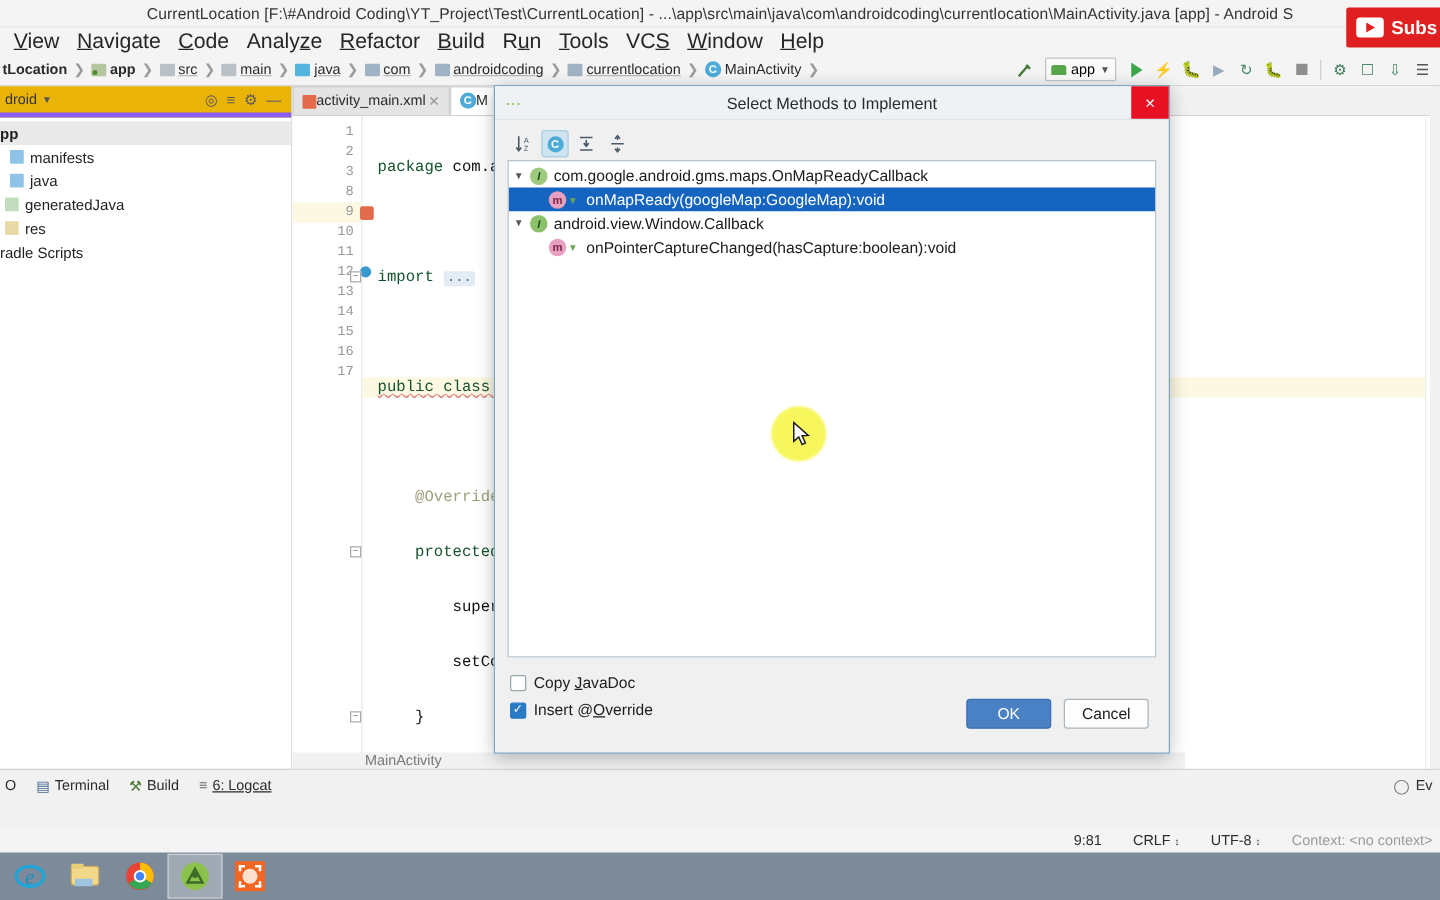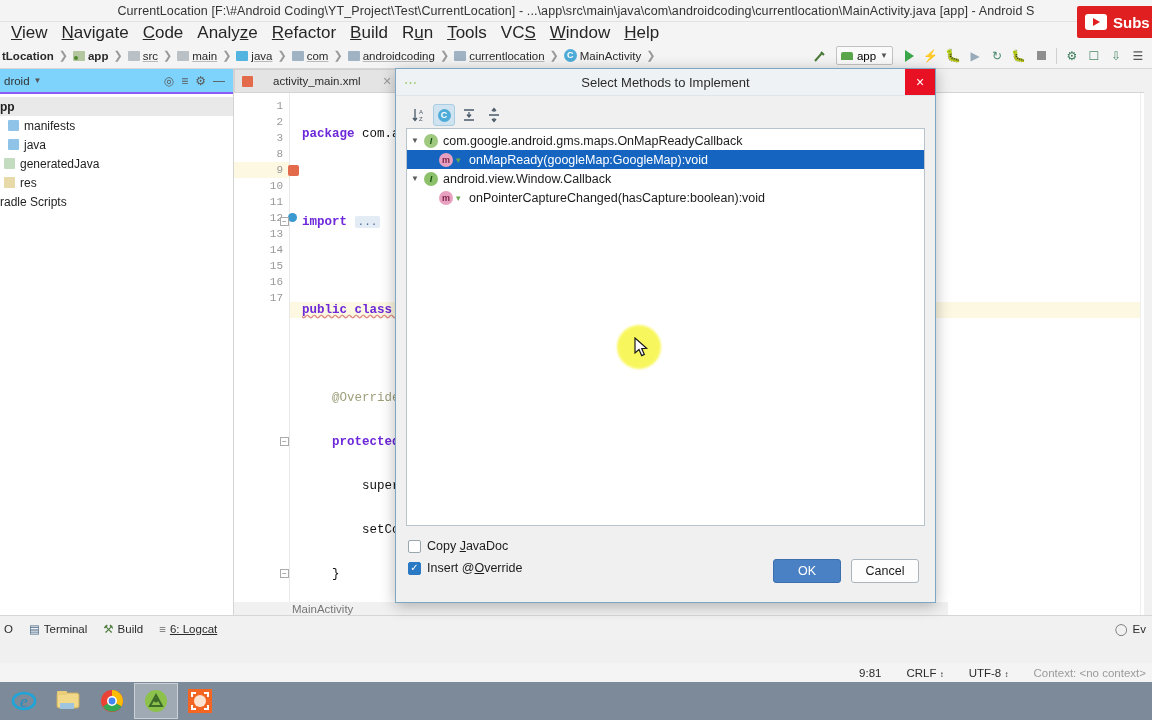"droid" .lp-header { background: #7dd3fc -> #eab308; border-bottom: 2px solid #8b5cf6 -> 4px solid #8b5cf6 }
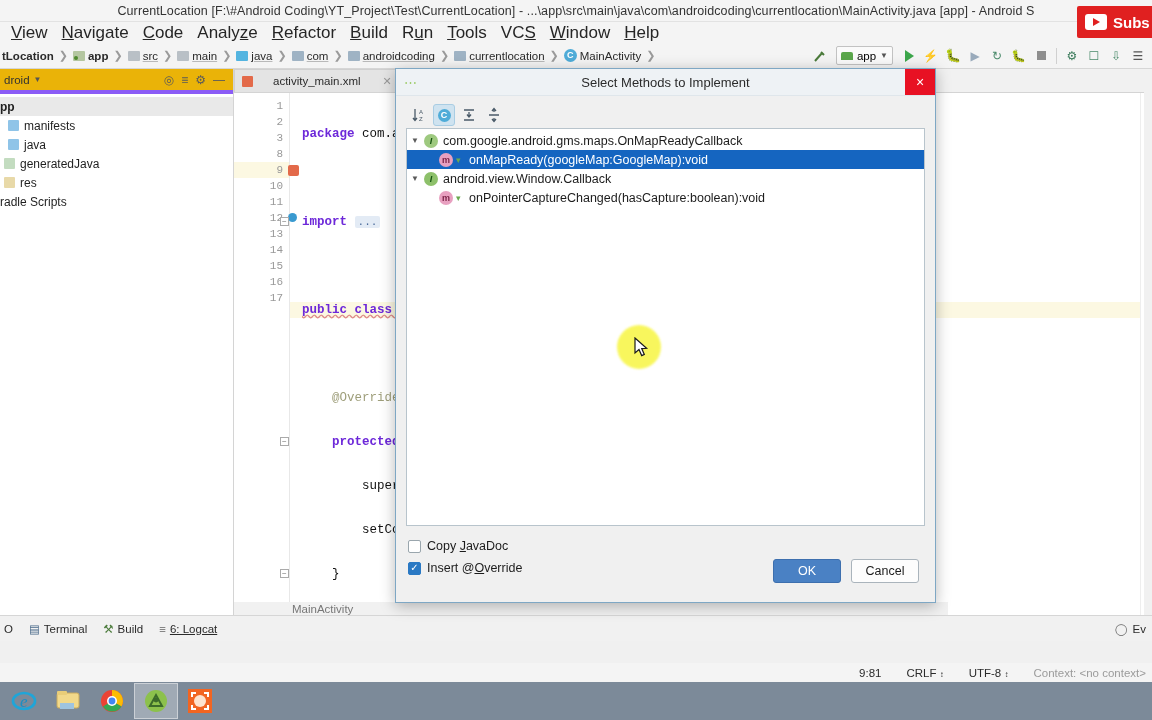"activity_main.xml" .tab { gap: 20px -> 0 }
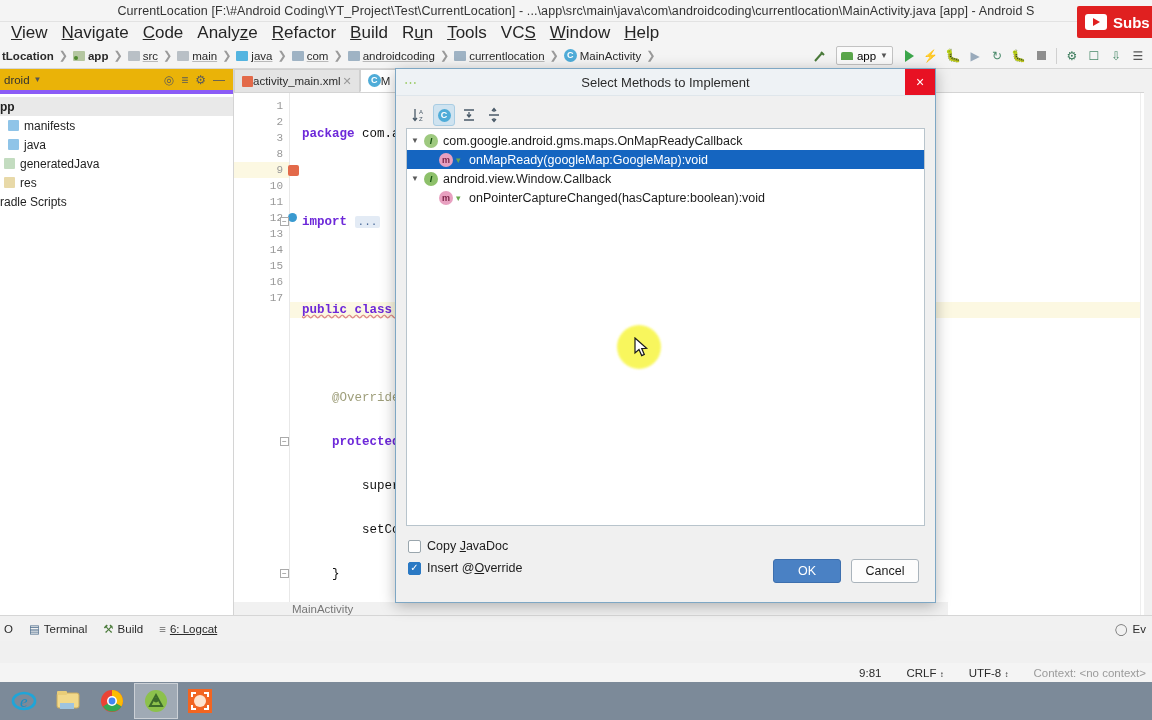"package" .kw { color: #6d28d9 -> #14532d; font-weight: bold -> normal }
